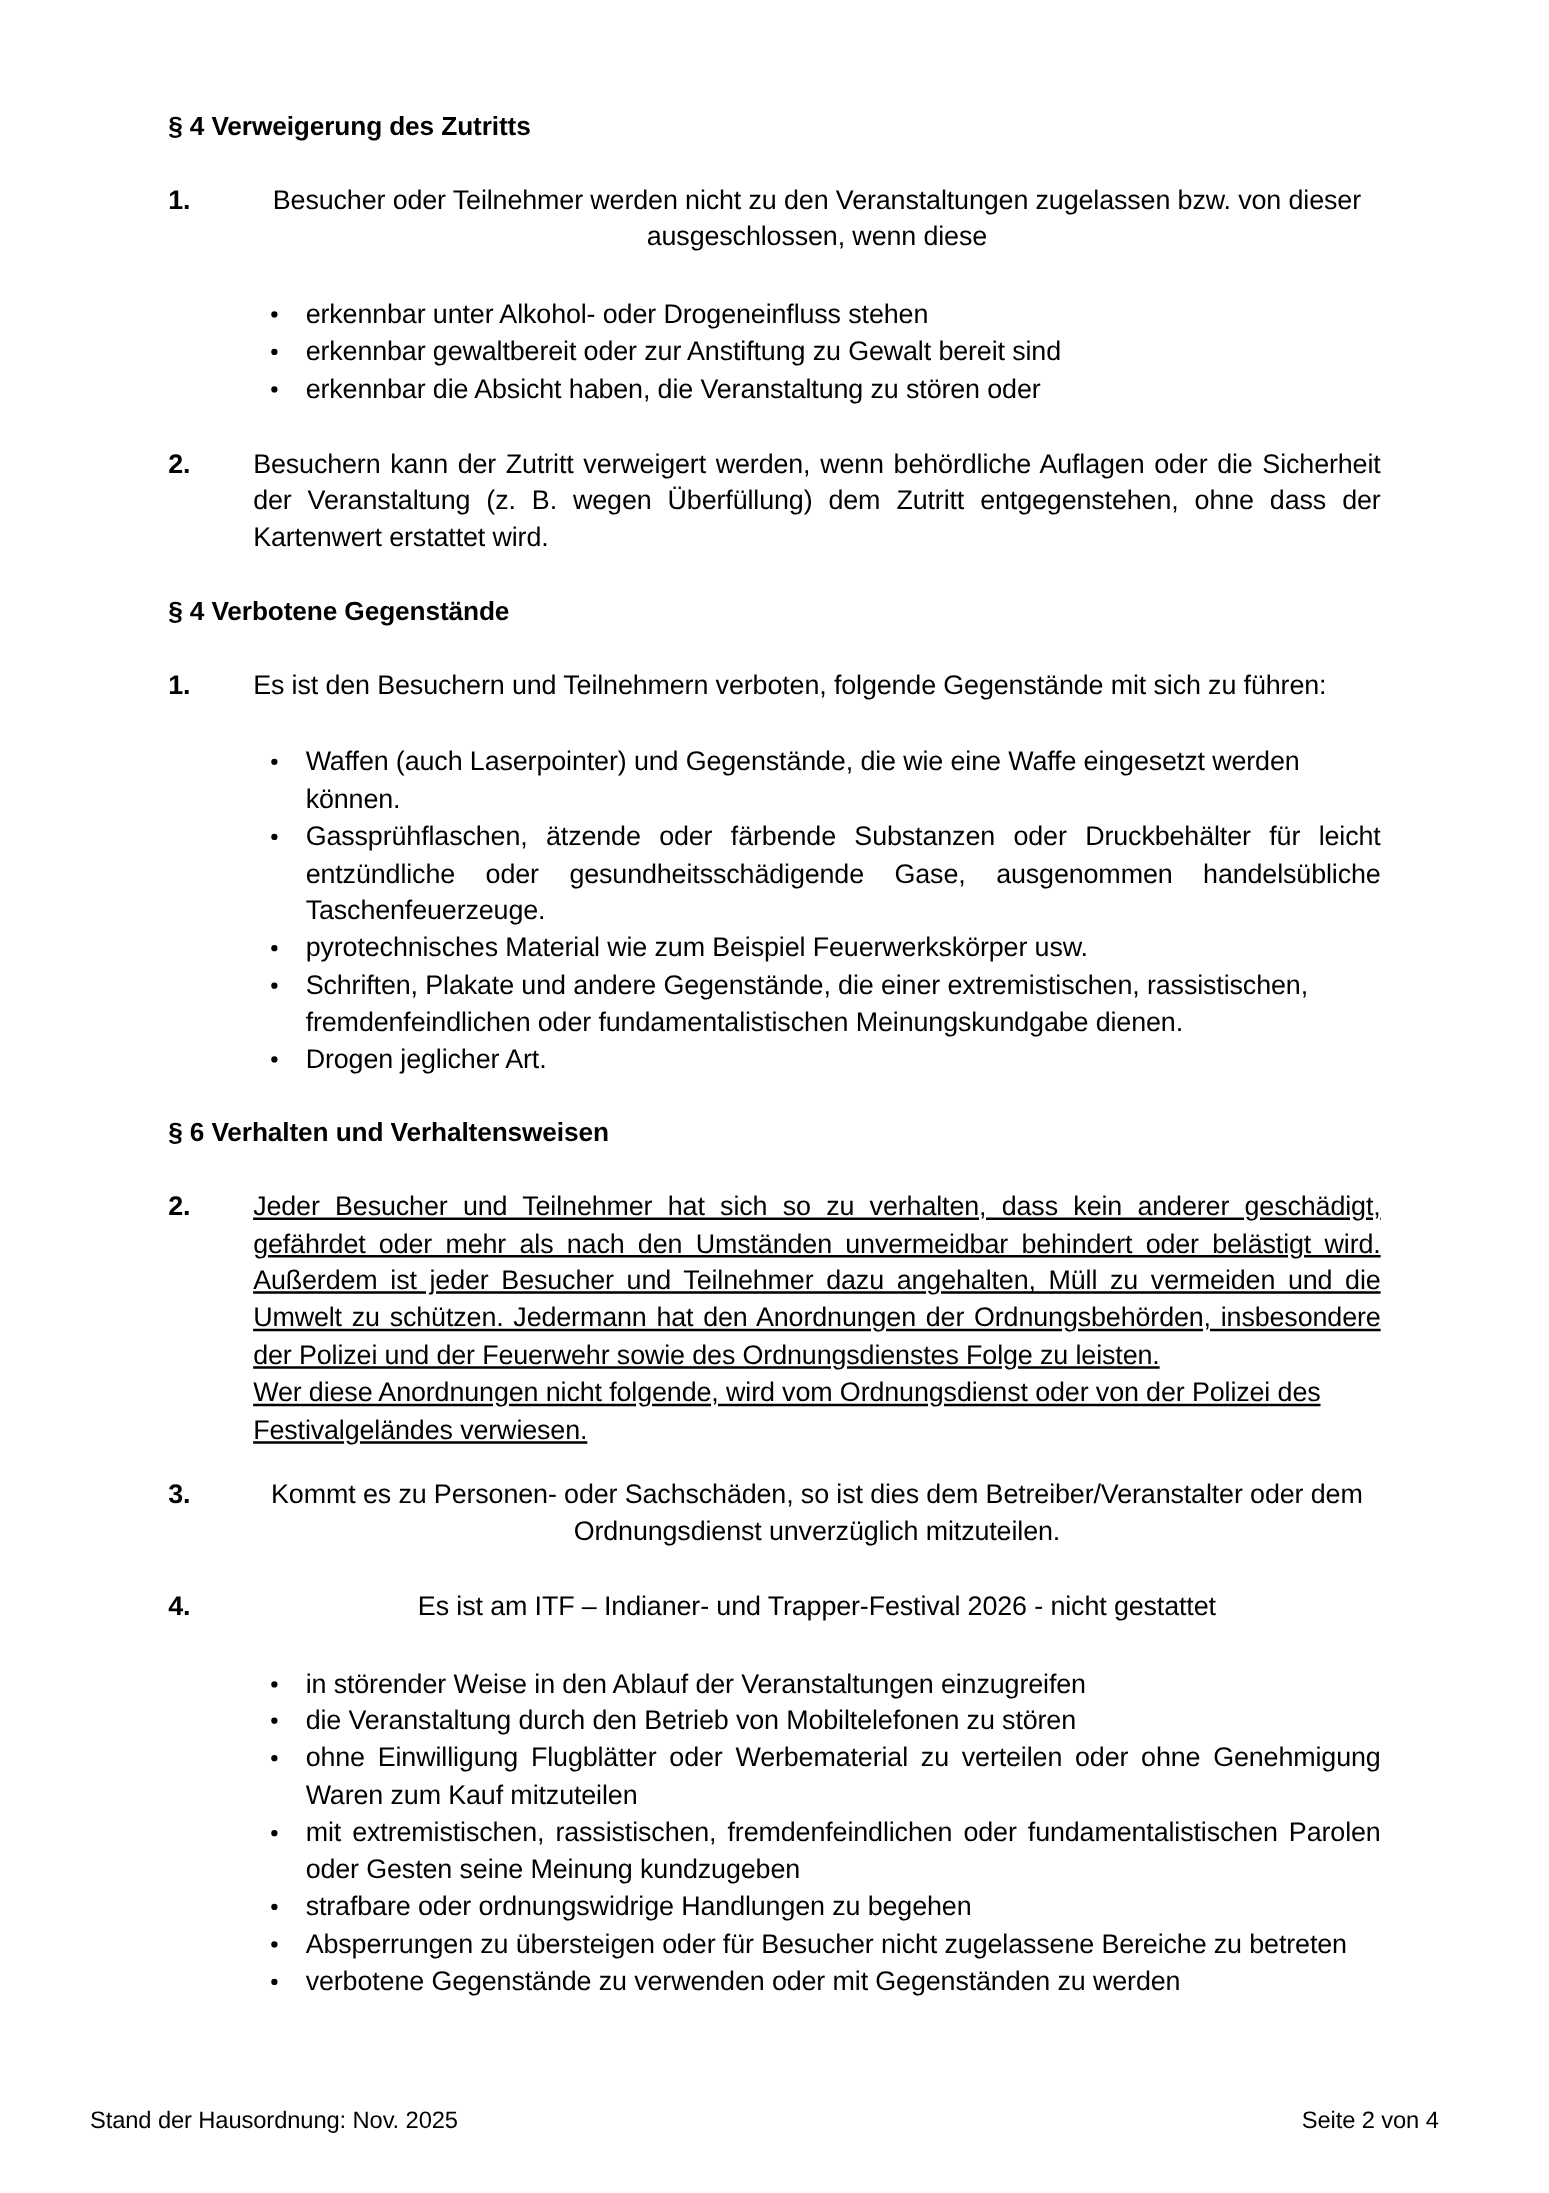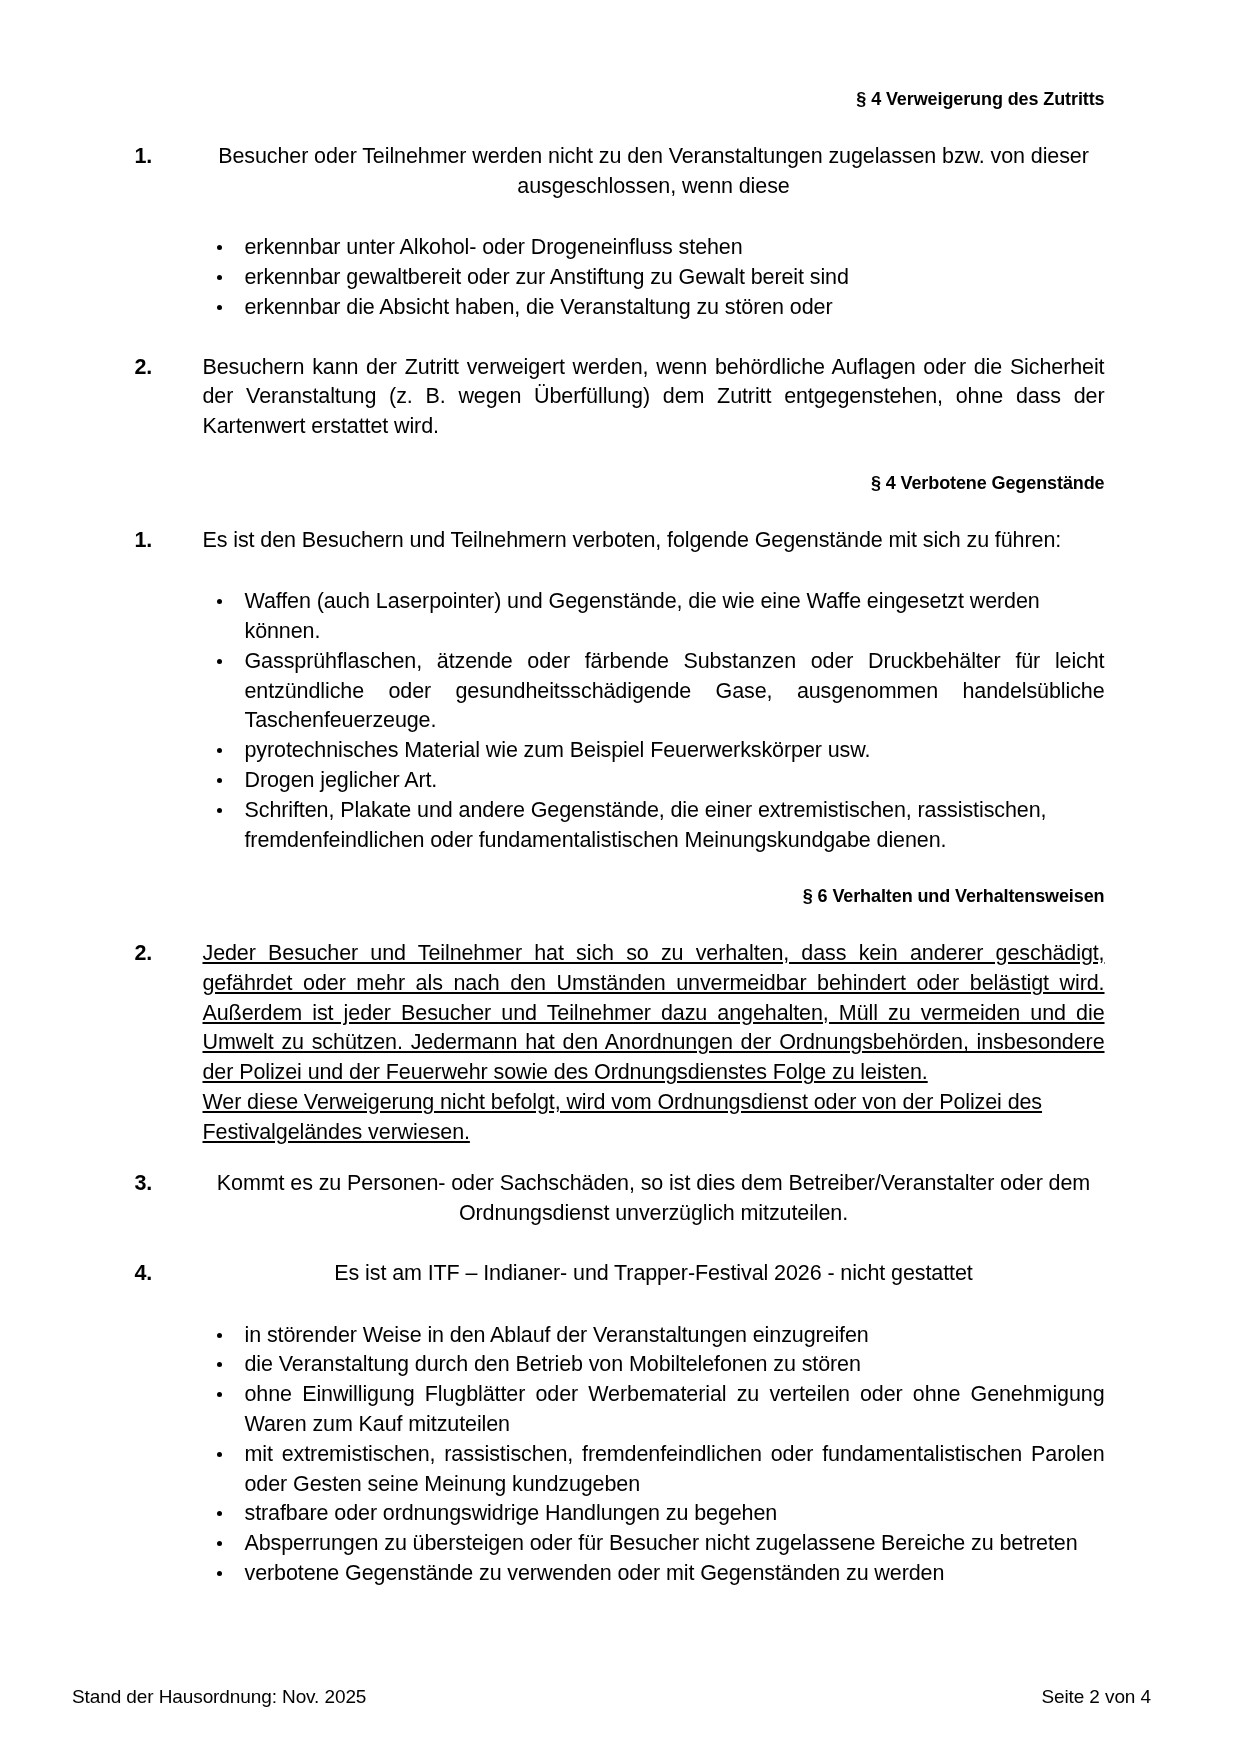"§ 4 Verweigerung des Zutritts" .section-heading { font-size: 18px -> 21px; text-align: right -> left }
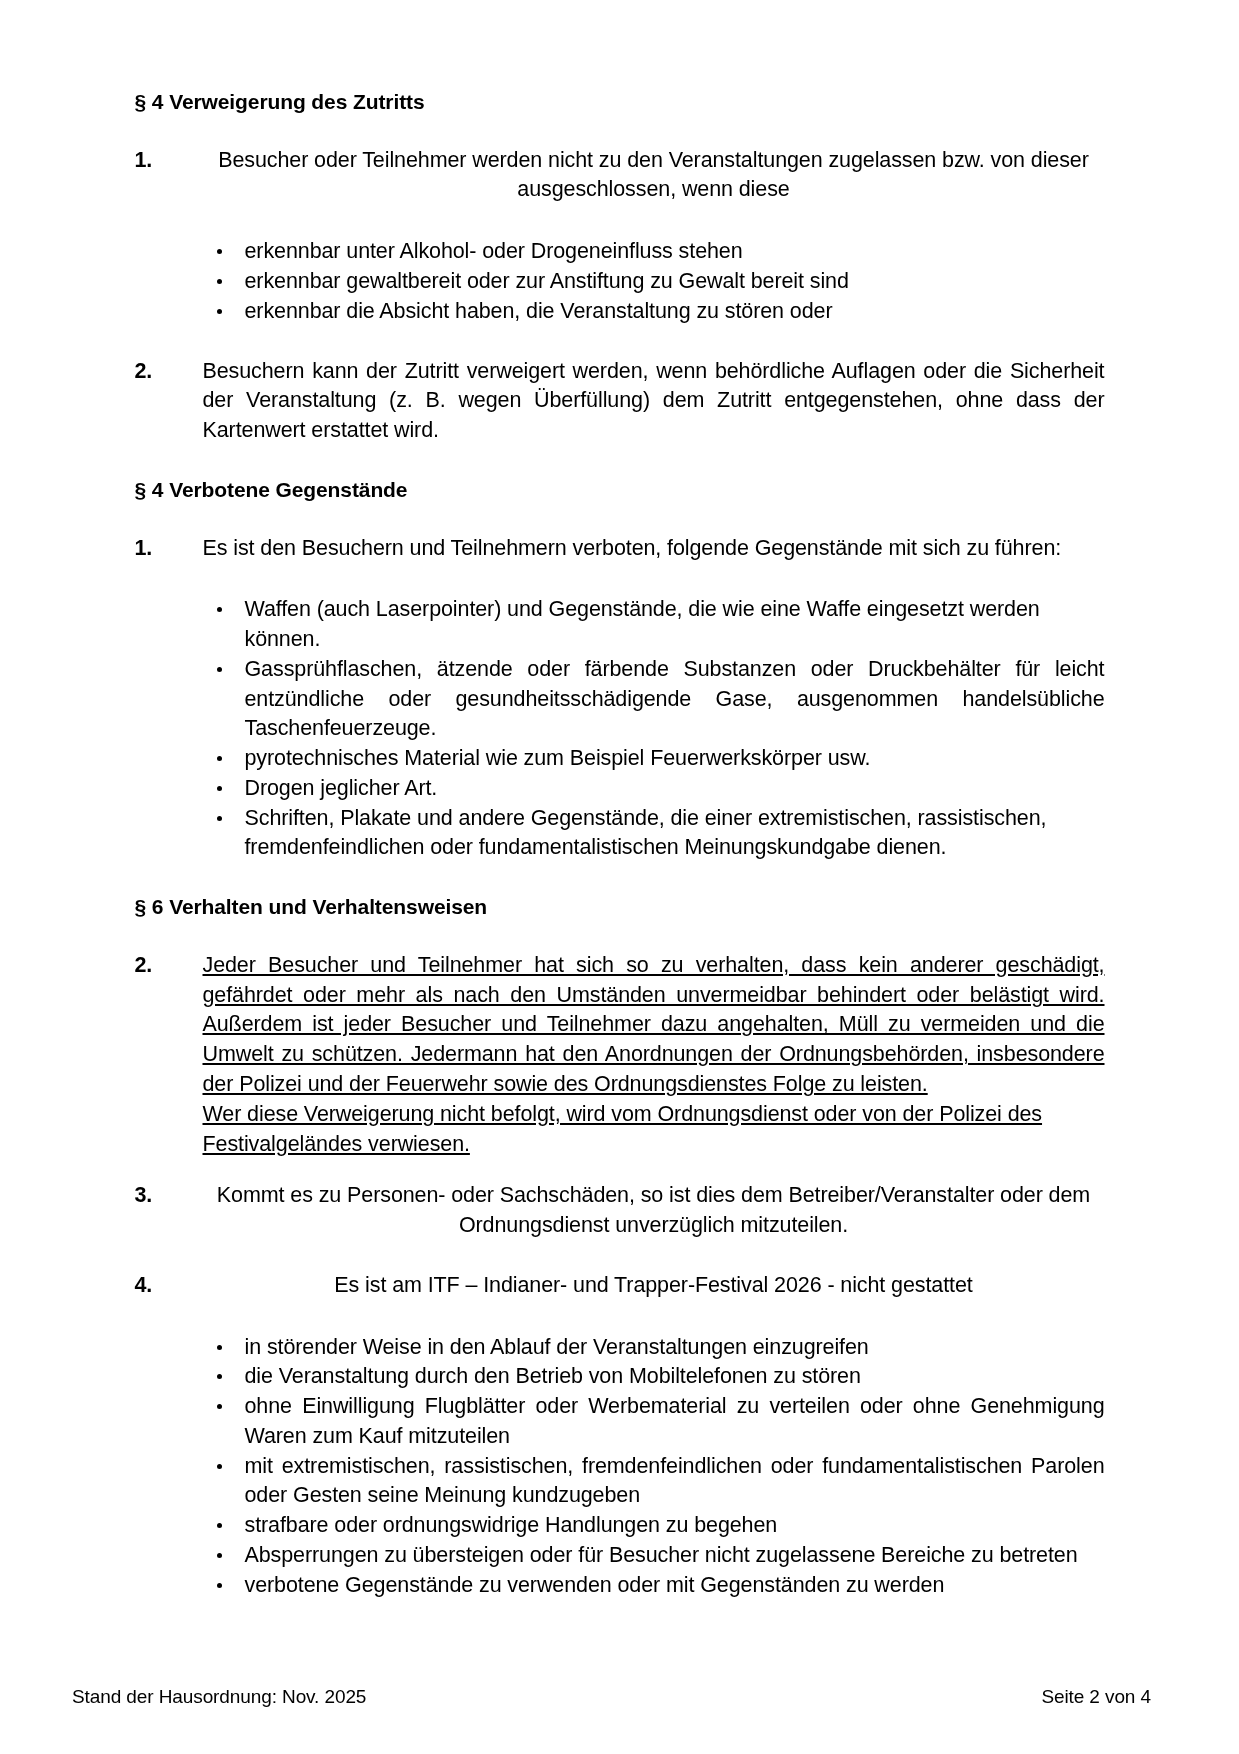"Drogen jeglicher Art." li { order: before "Schriften, Plakate und andere" -> after "Schriften, Plakate und andere" }
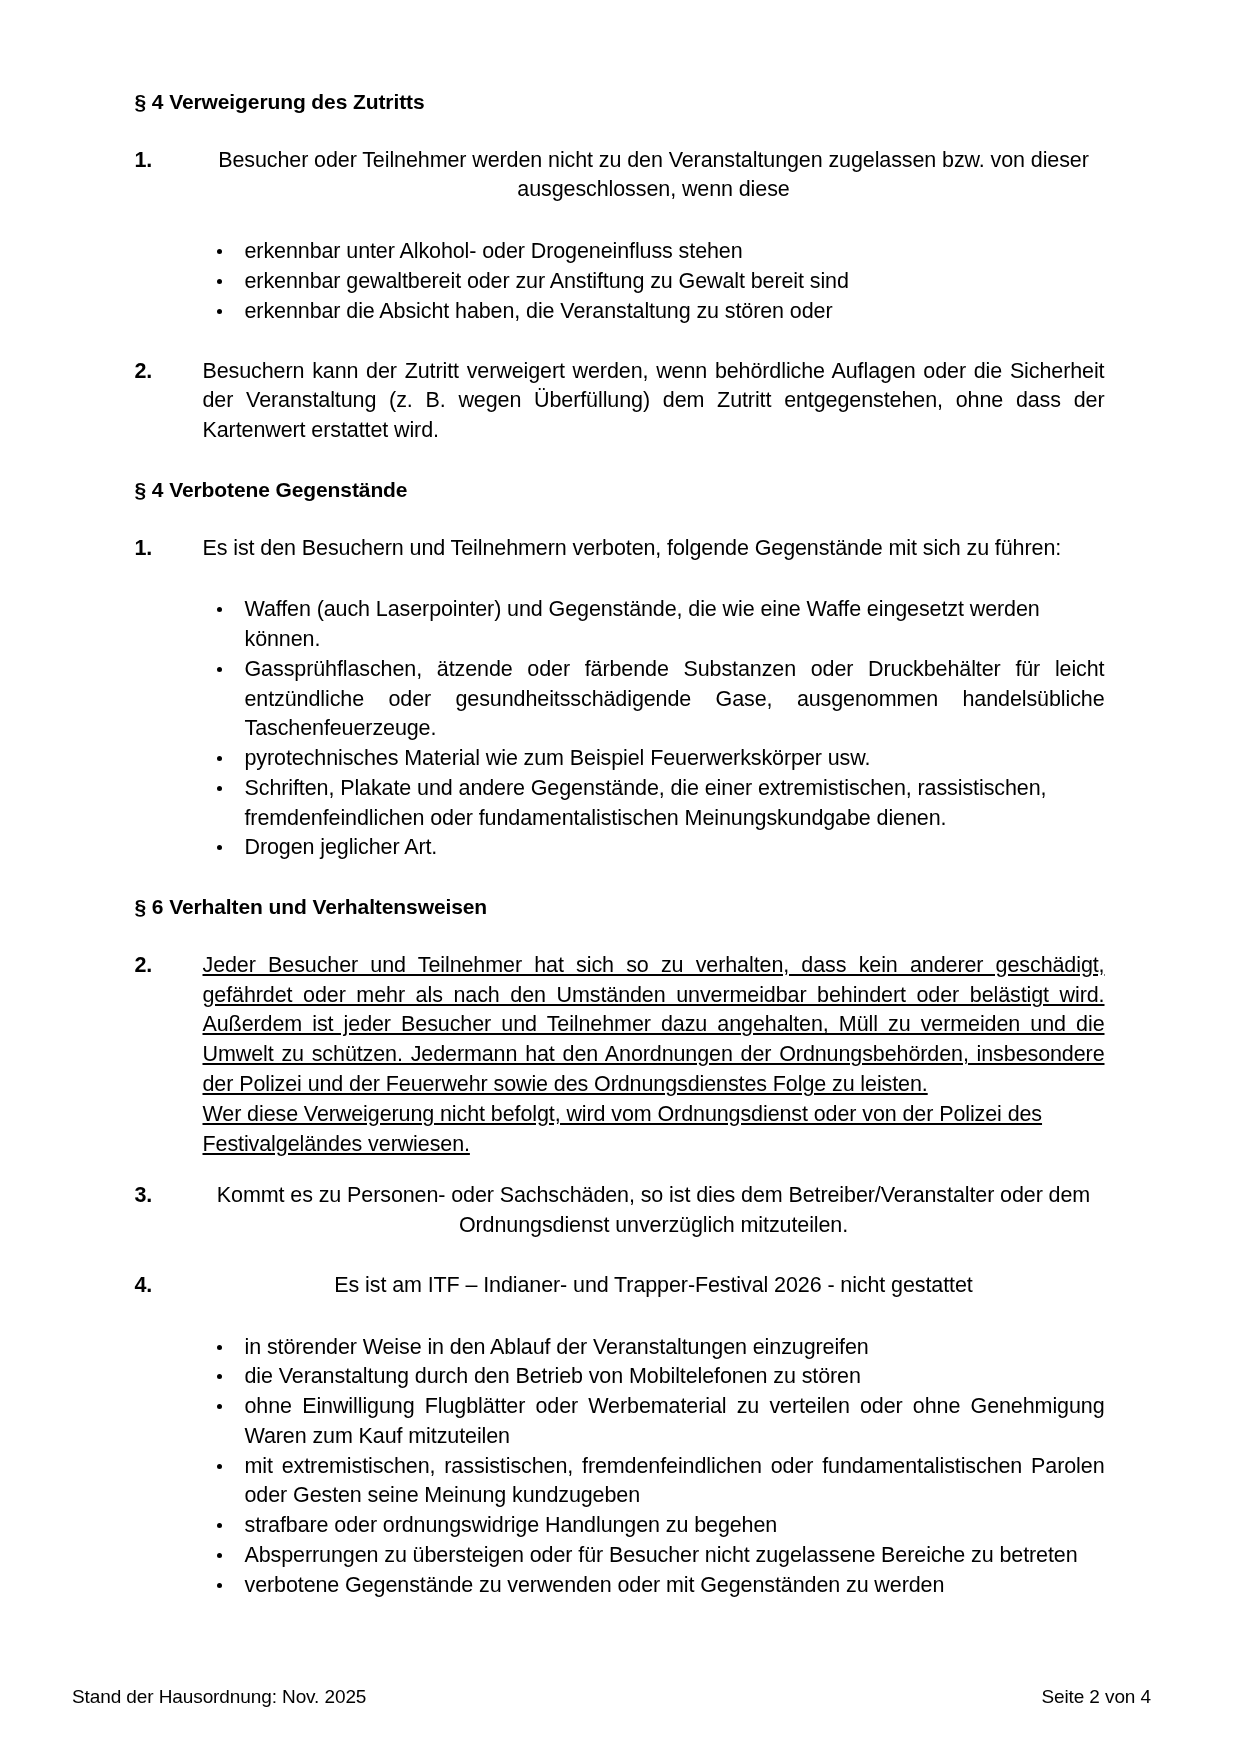"Wer diese Verweigerung nicht befolgt," p.no-justify { text: Verweigerung nicht befolgt -> Anordnungen nicht folgende }
